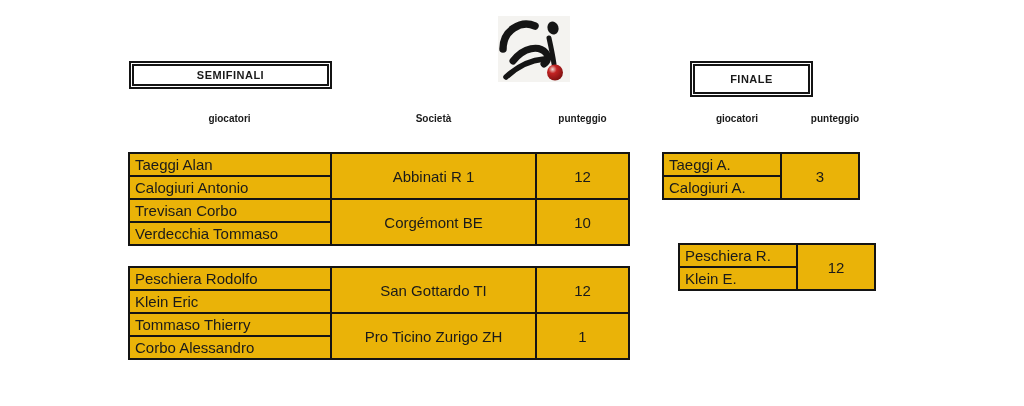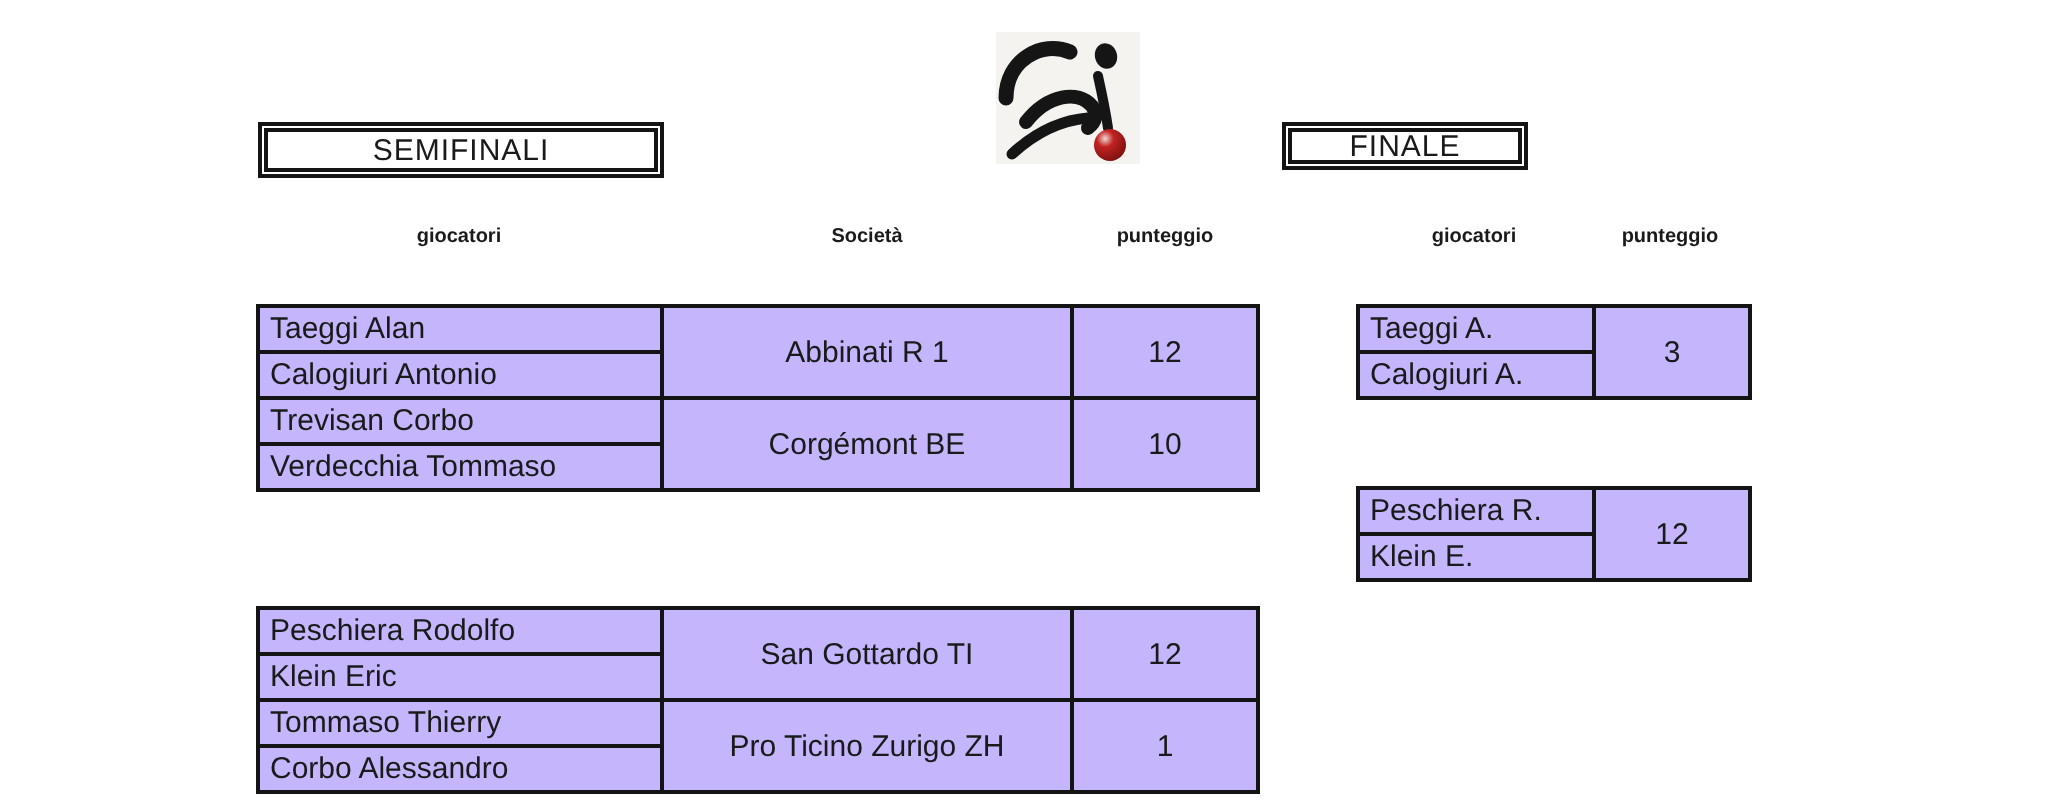"SEMIFINALI" .title-box .inner { font-size: 15px -> 11px; font-weight: normal -> bold }
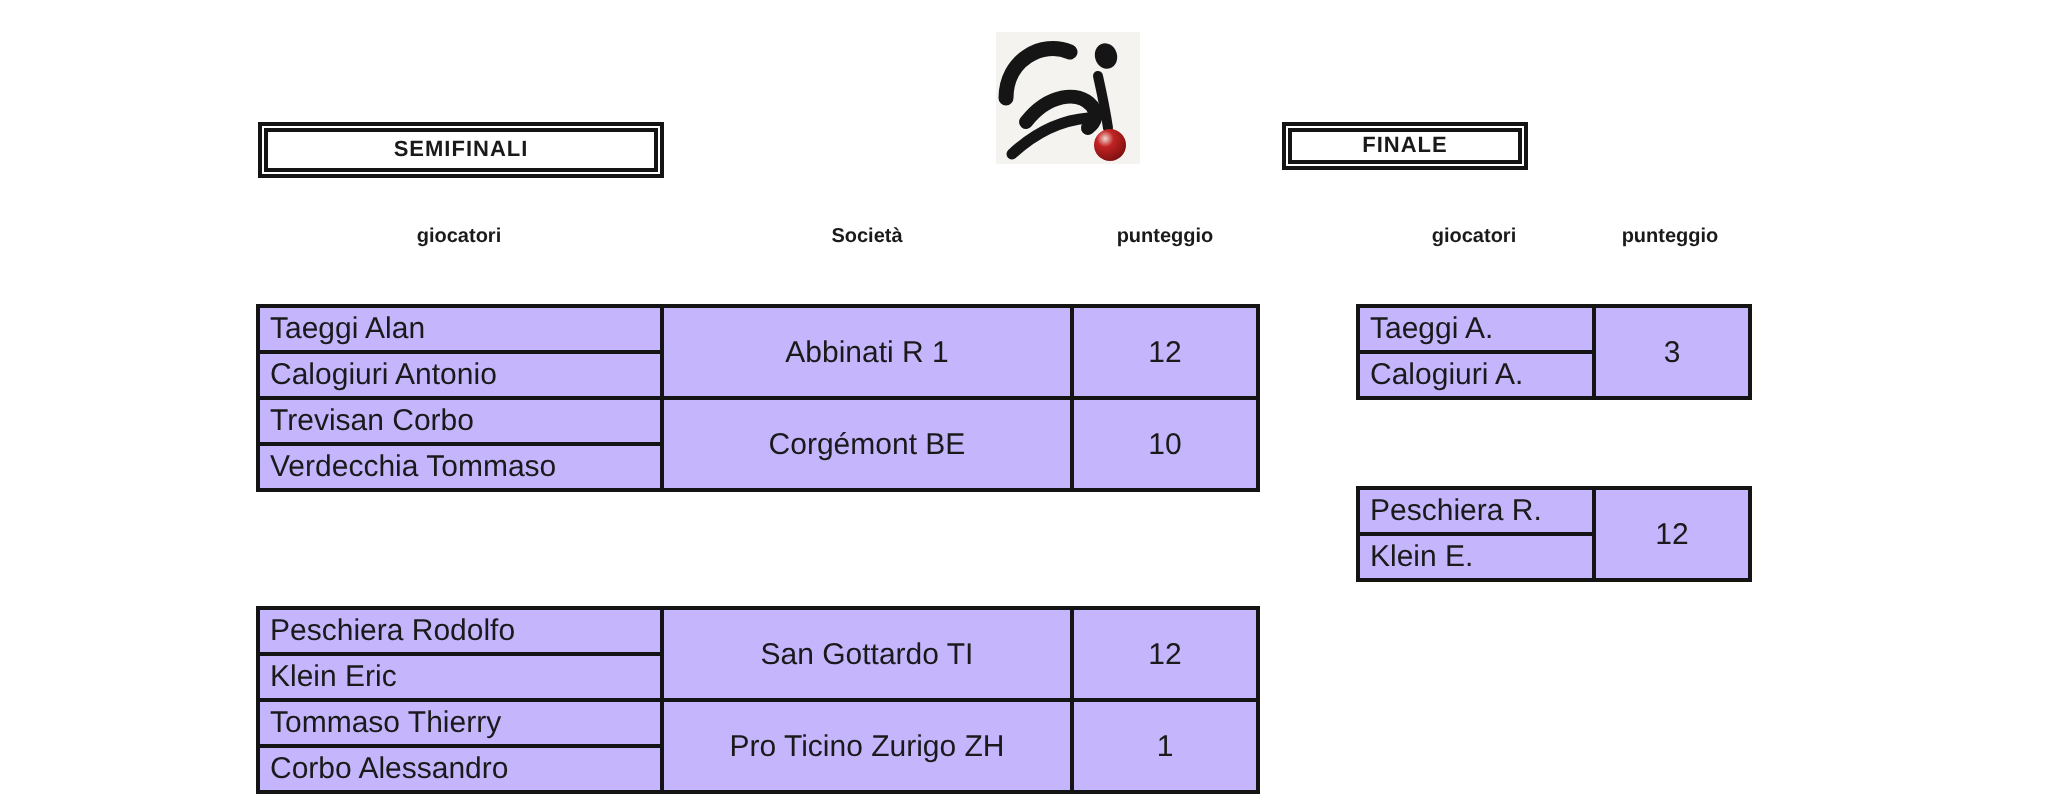"FINALE" div.title-box { height: 24px -> 36px; left: 641px -> 690px }
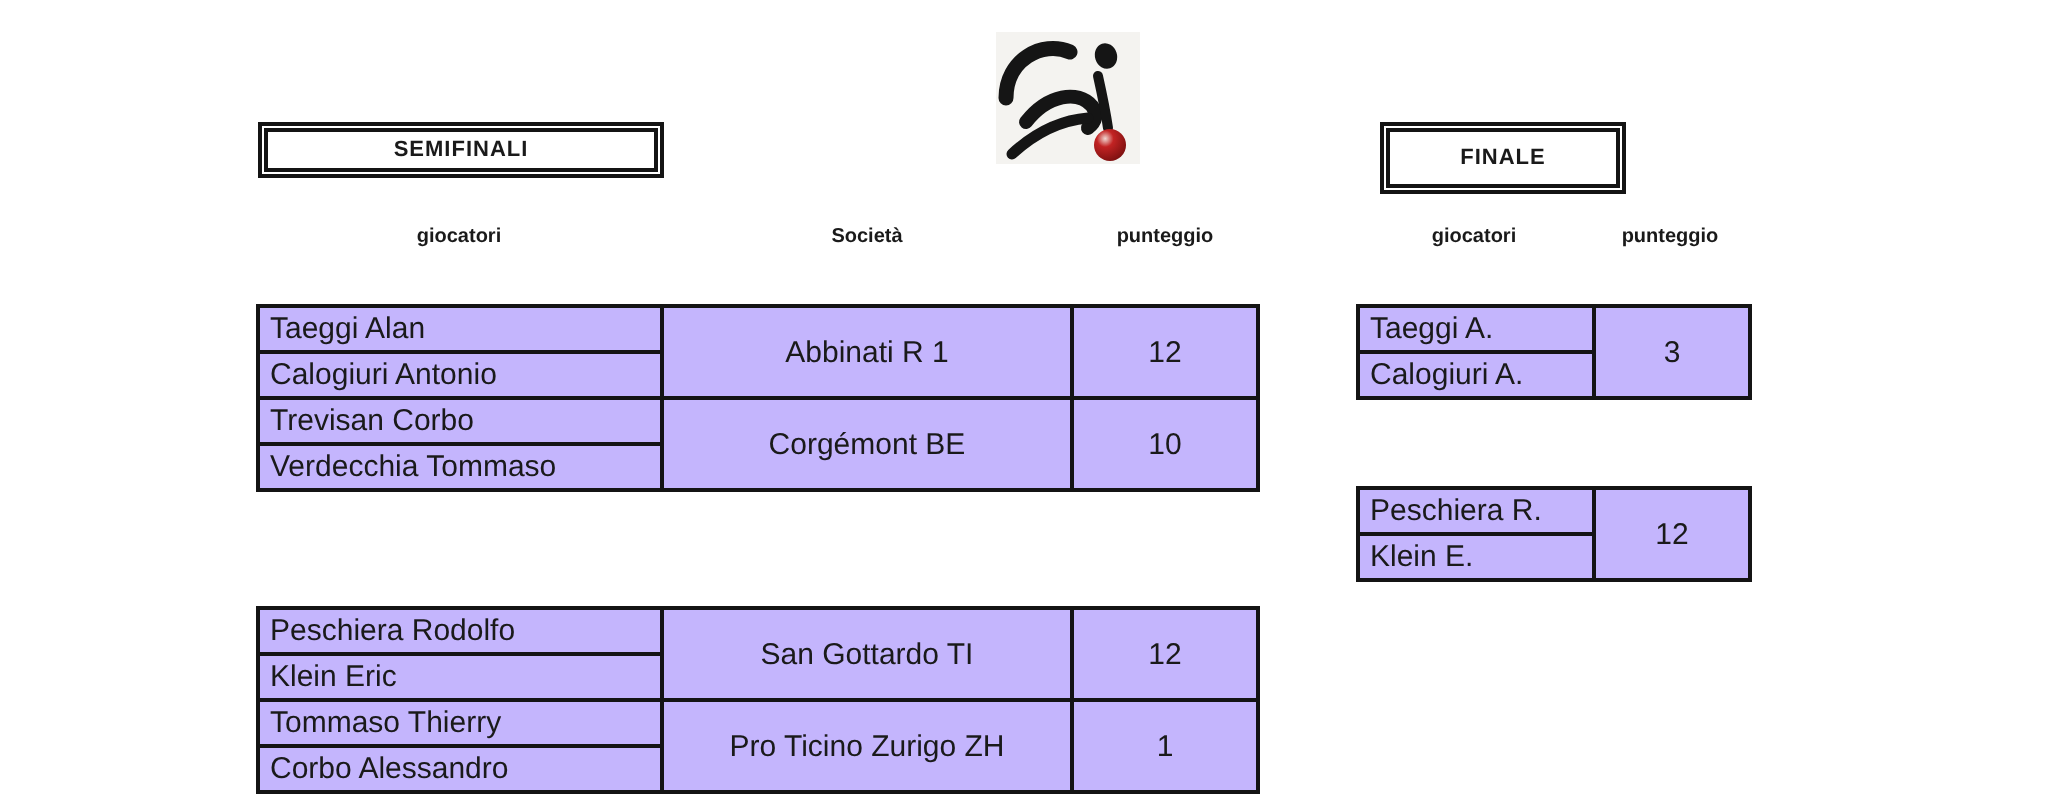"Taeggi Alan" table.grid { background: #c4b5fd -> #eab308 }
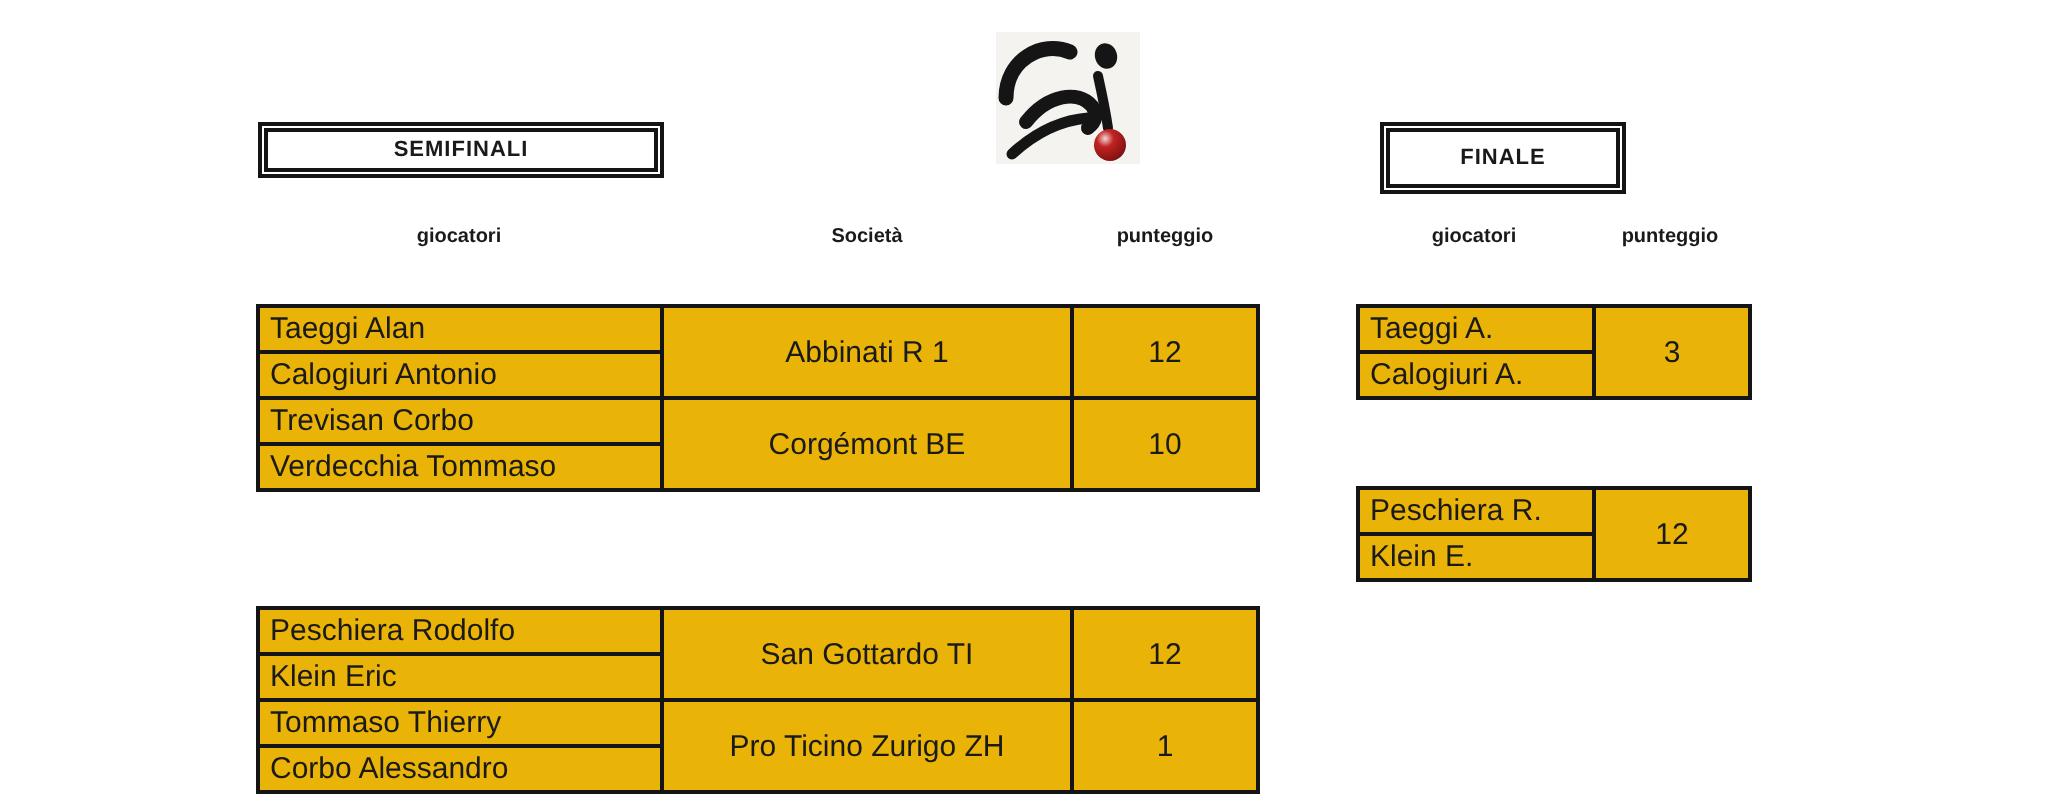"Taeggi A." table.grid { left: 678px -> 662px }
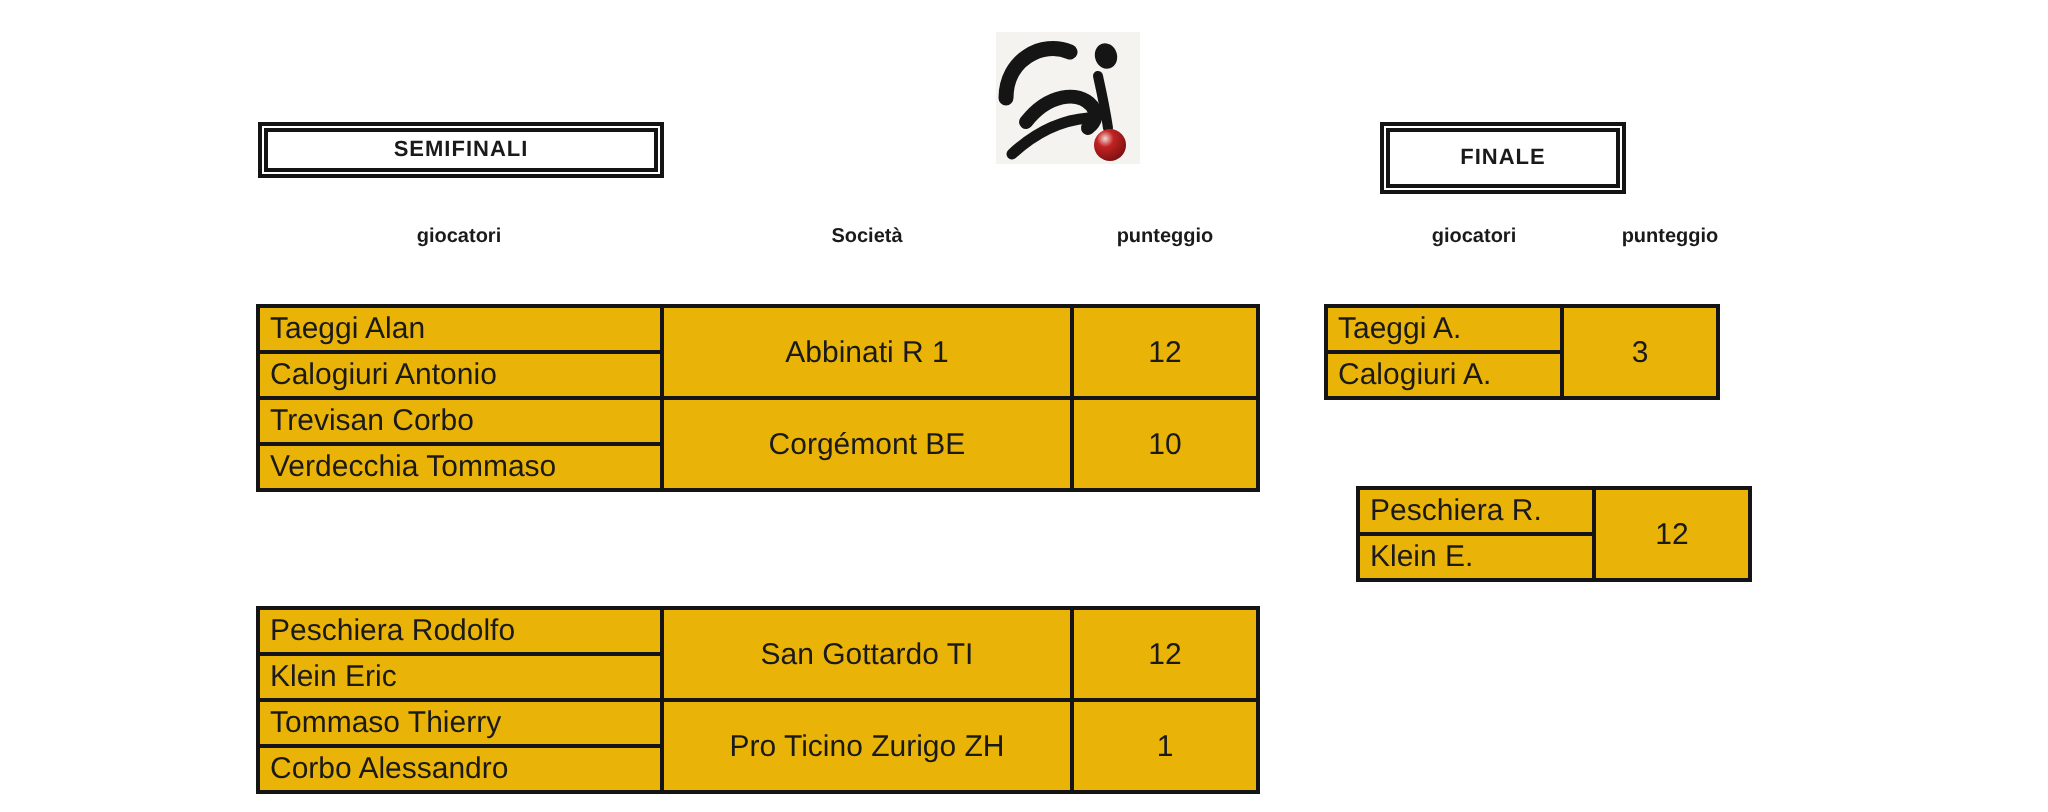"Peschiera Rodolfo" table.grid { margin-top: 37px -> none }
